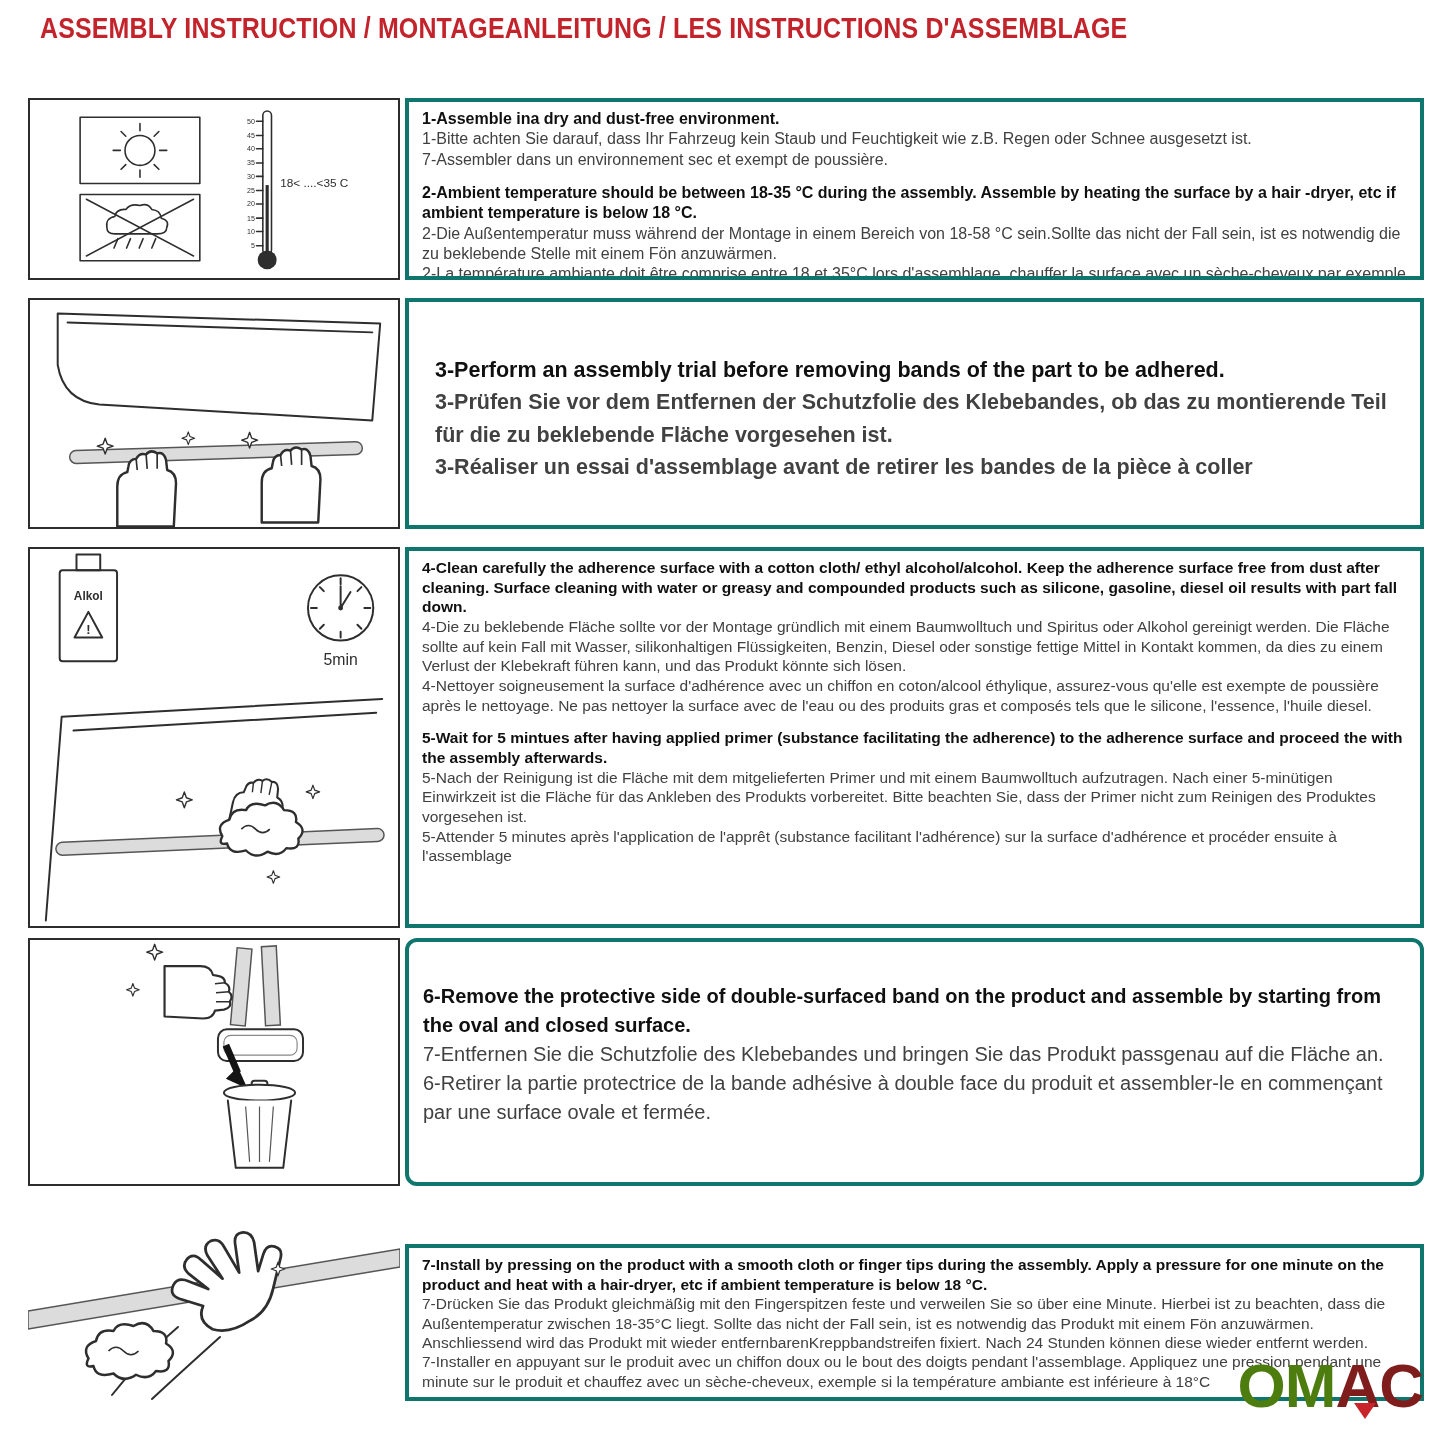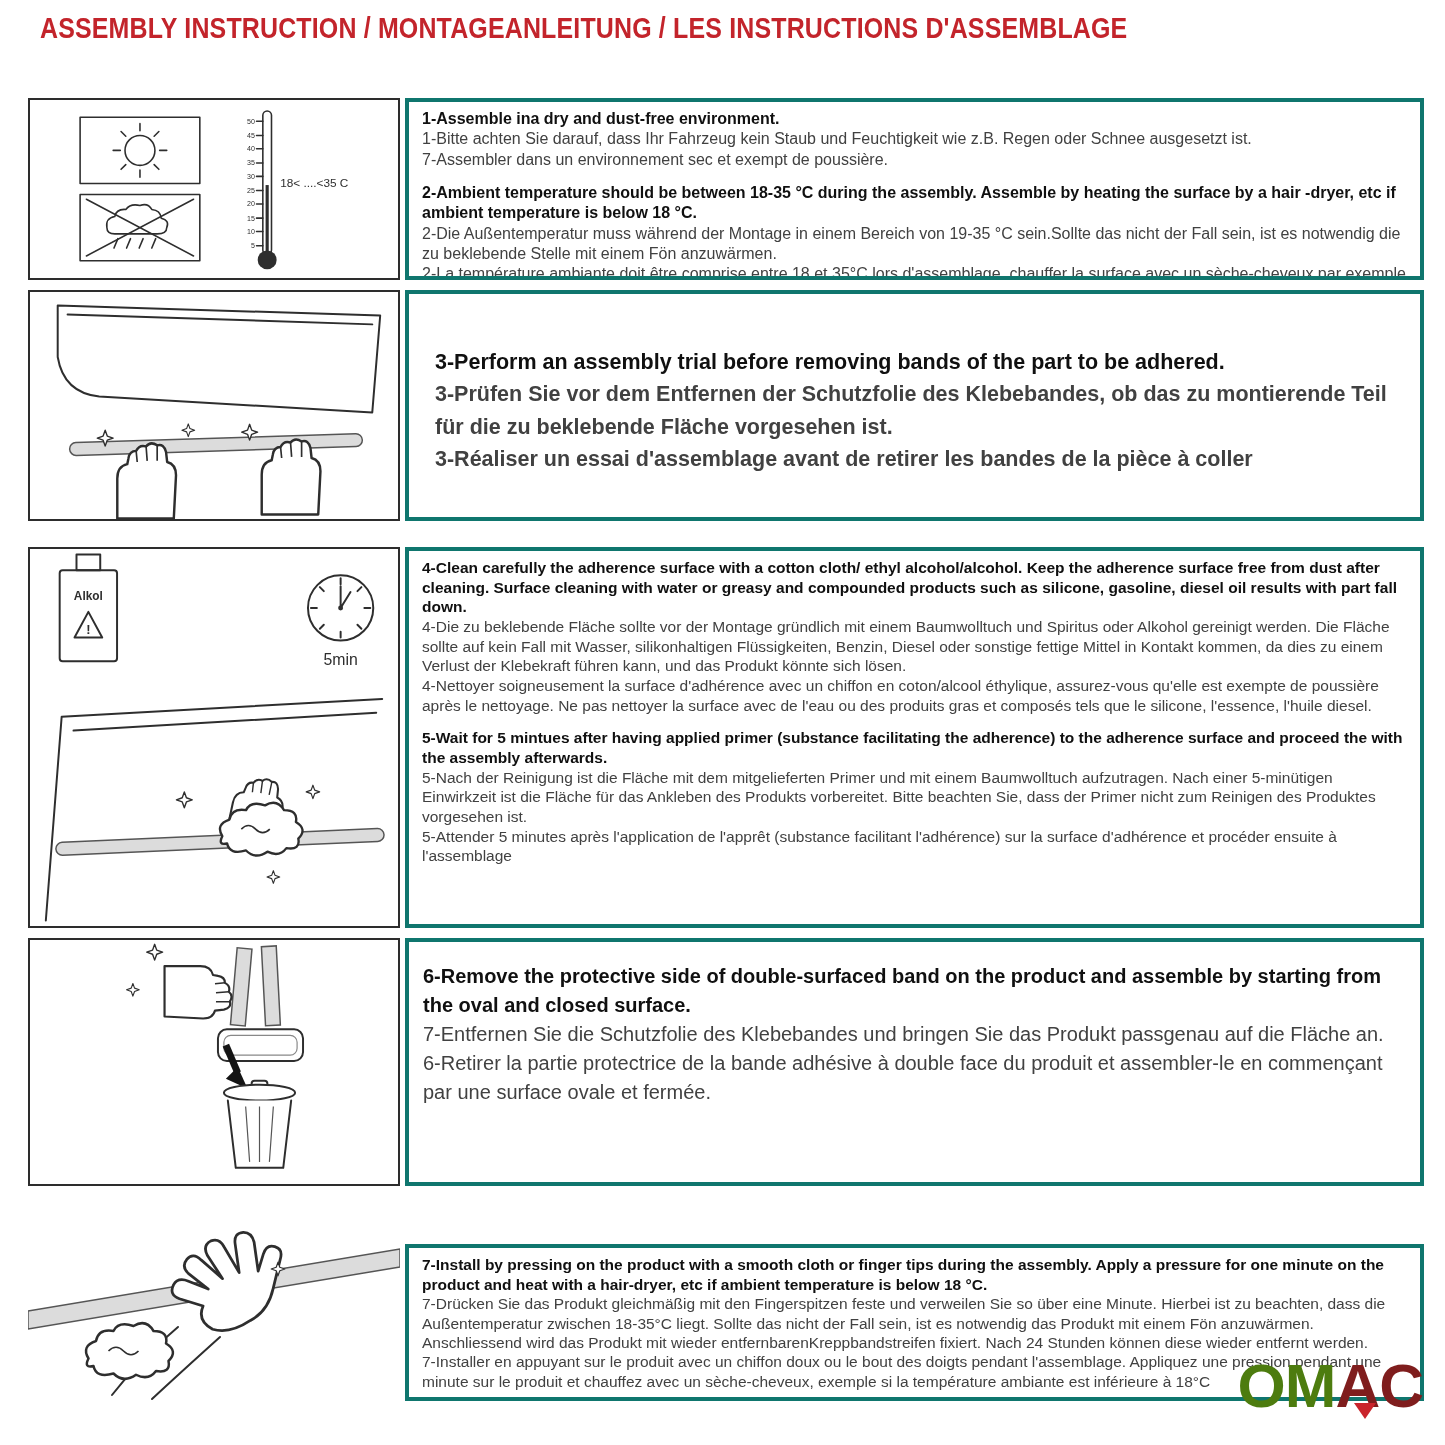"2-Die Außentemperatur muss während der" p { text: 19-35 -> 18-58 }
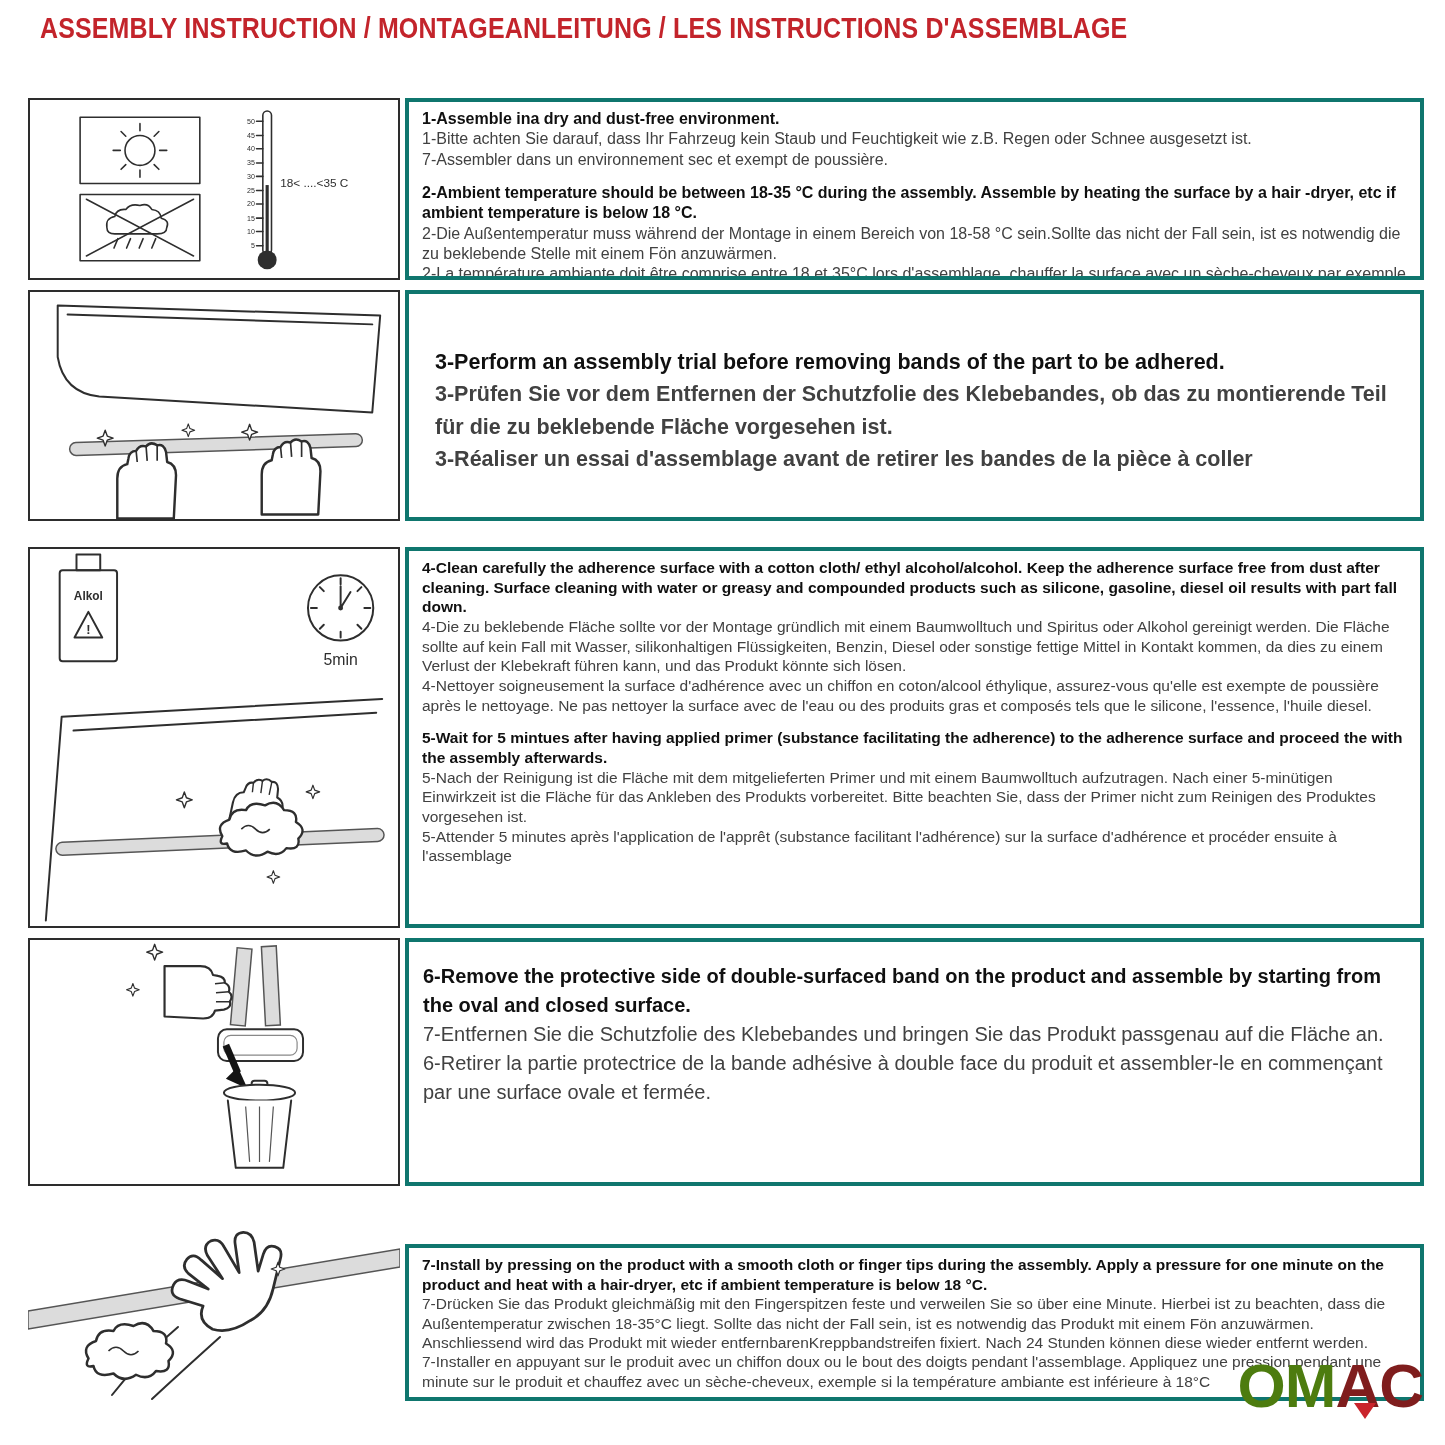"3-Perform an assembly trial before" .r2 { top: 290px -> 298px }
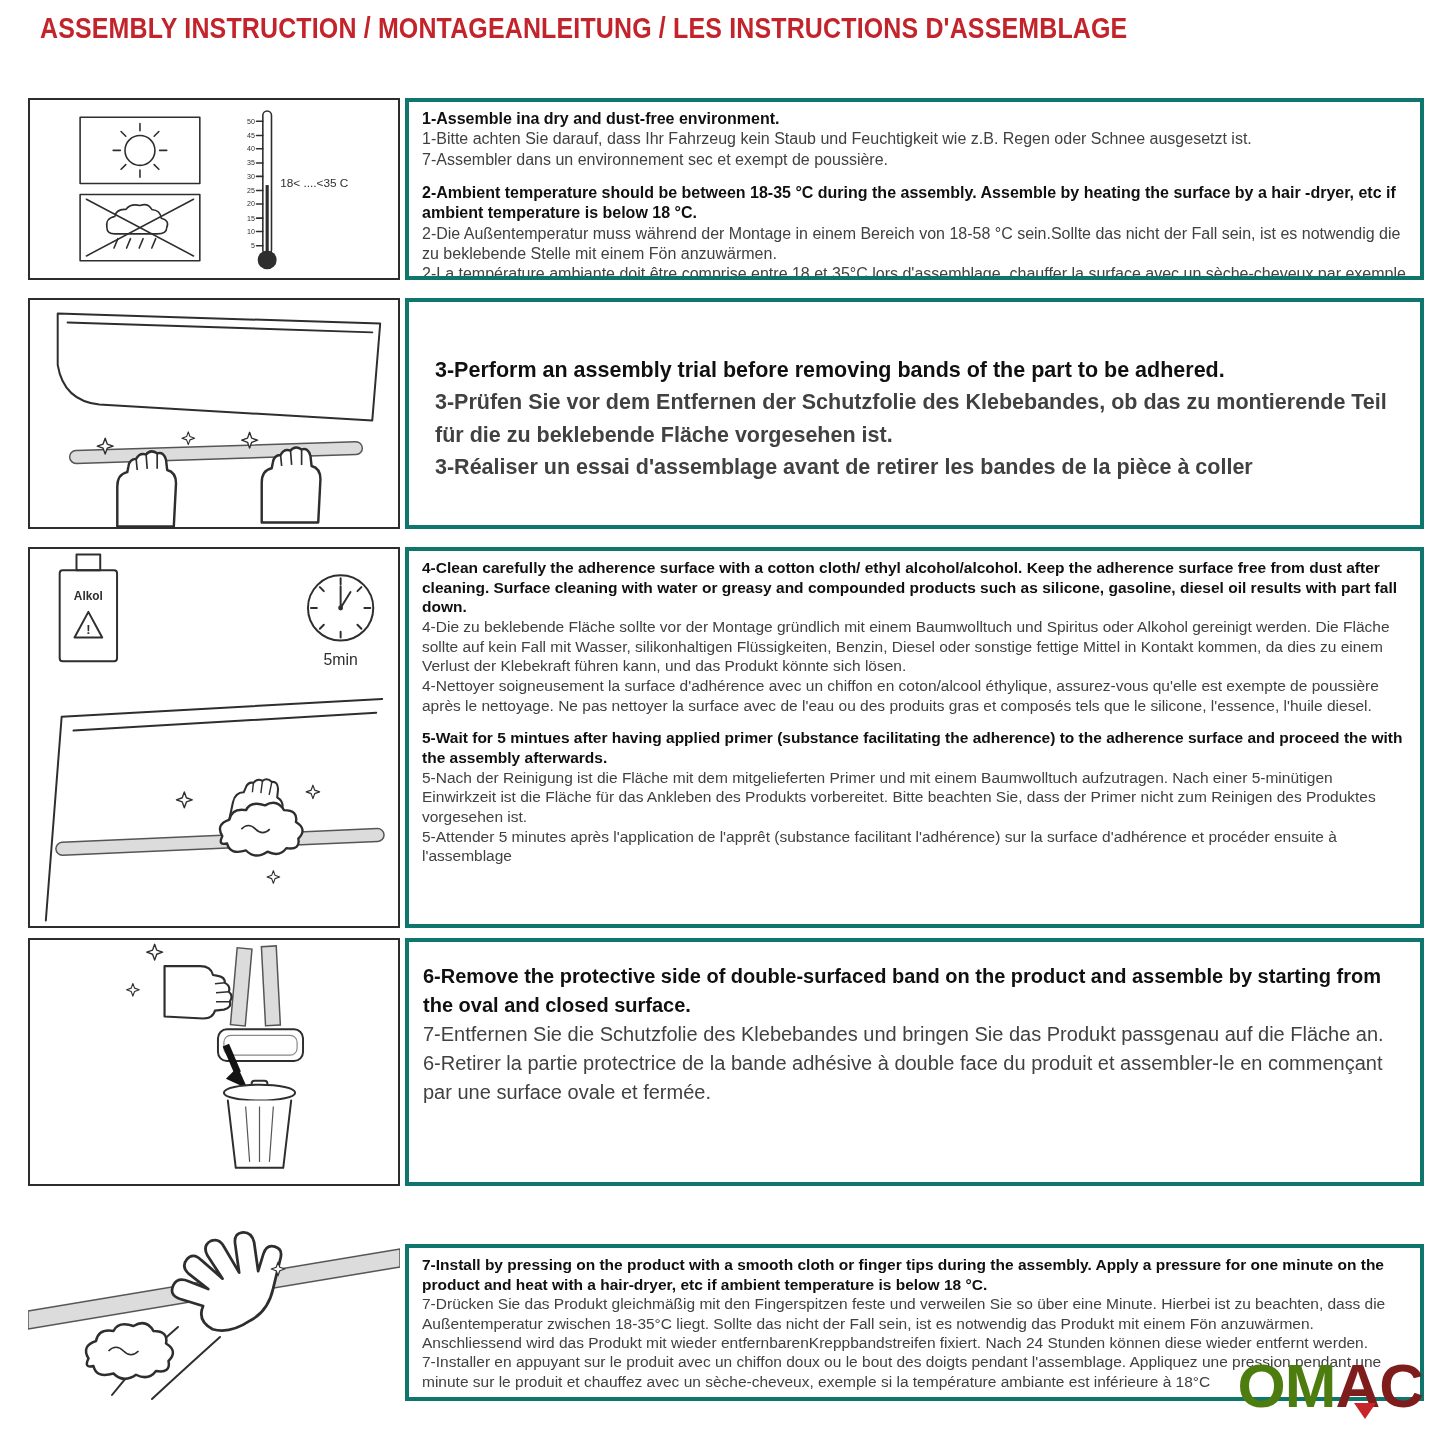"6-Remove the protective side of" .sec-big2 { border-radius: none -> 12px; padding: 20px 20px 0 14px -> 40px 20px 0 14px }
